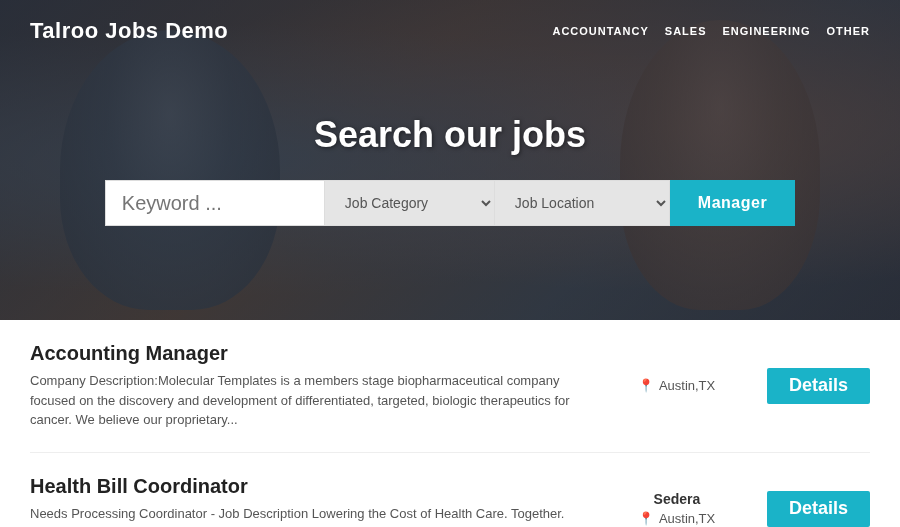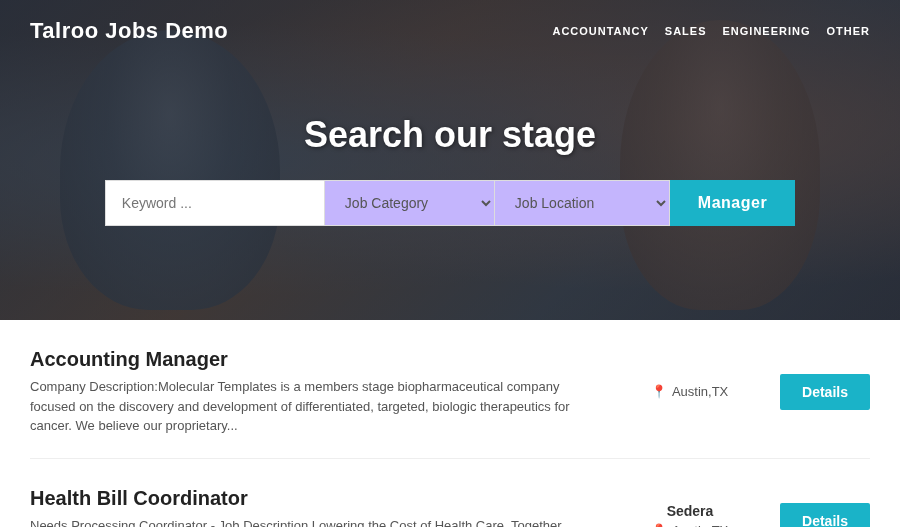"Search our stage" h1.hero-title { text: stage -> jobs }
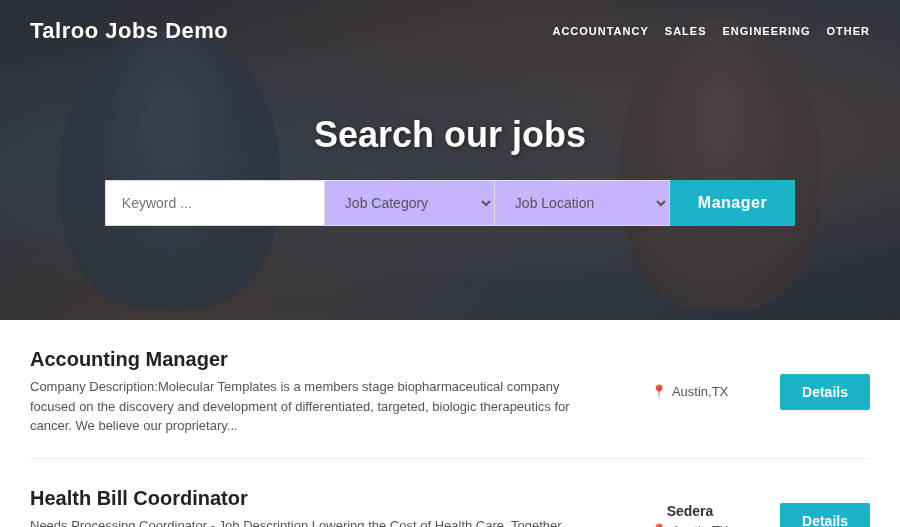"Keyword ..." .search-bar input[type="text"] { font-size: 14px -> 20px }
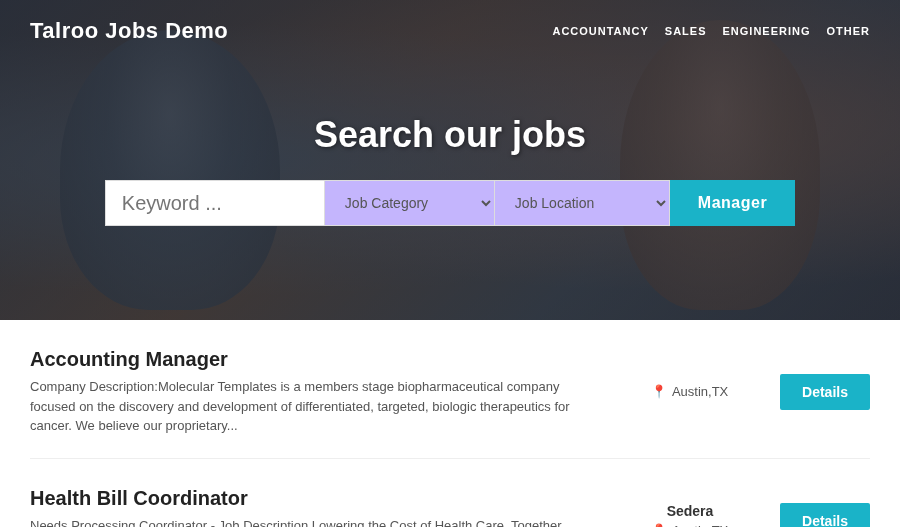"Job Category" .search-bar select { background: #c4b5fd -> #e5e5e5 }
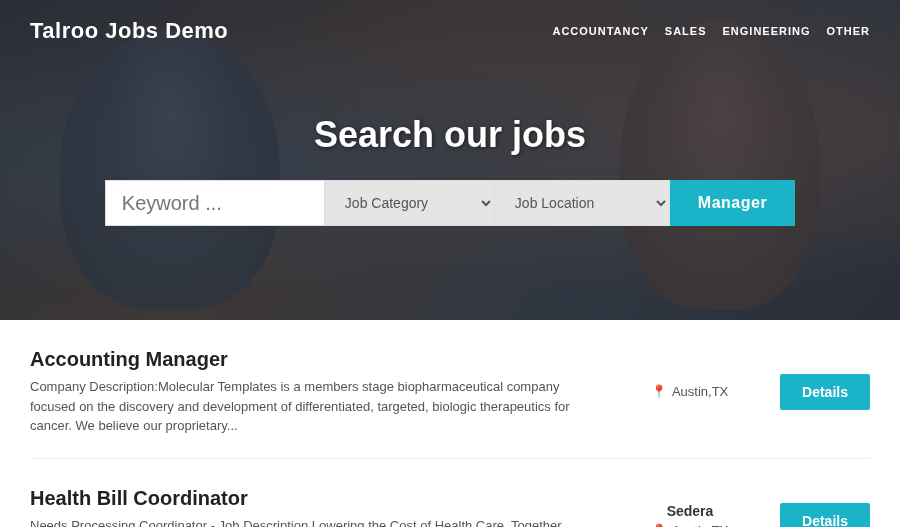"Accounting Manager" .job-item { margin-top: 6px -> none }
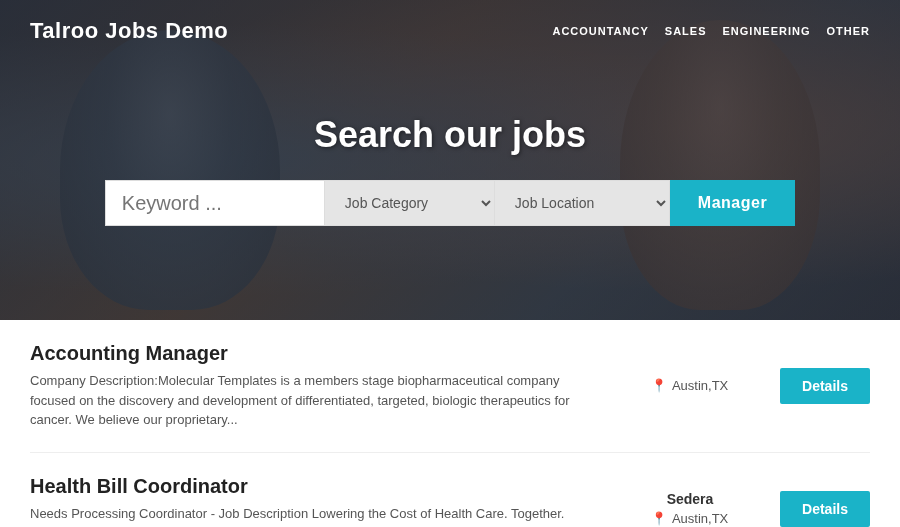"Details" .details-btn { font-size: 14px -> 18px }
